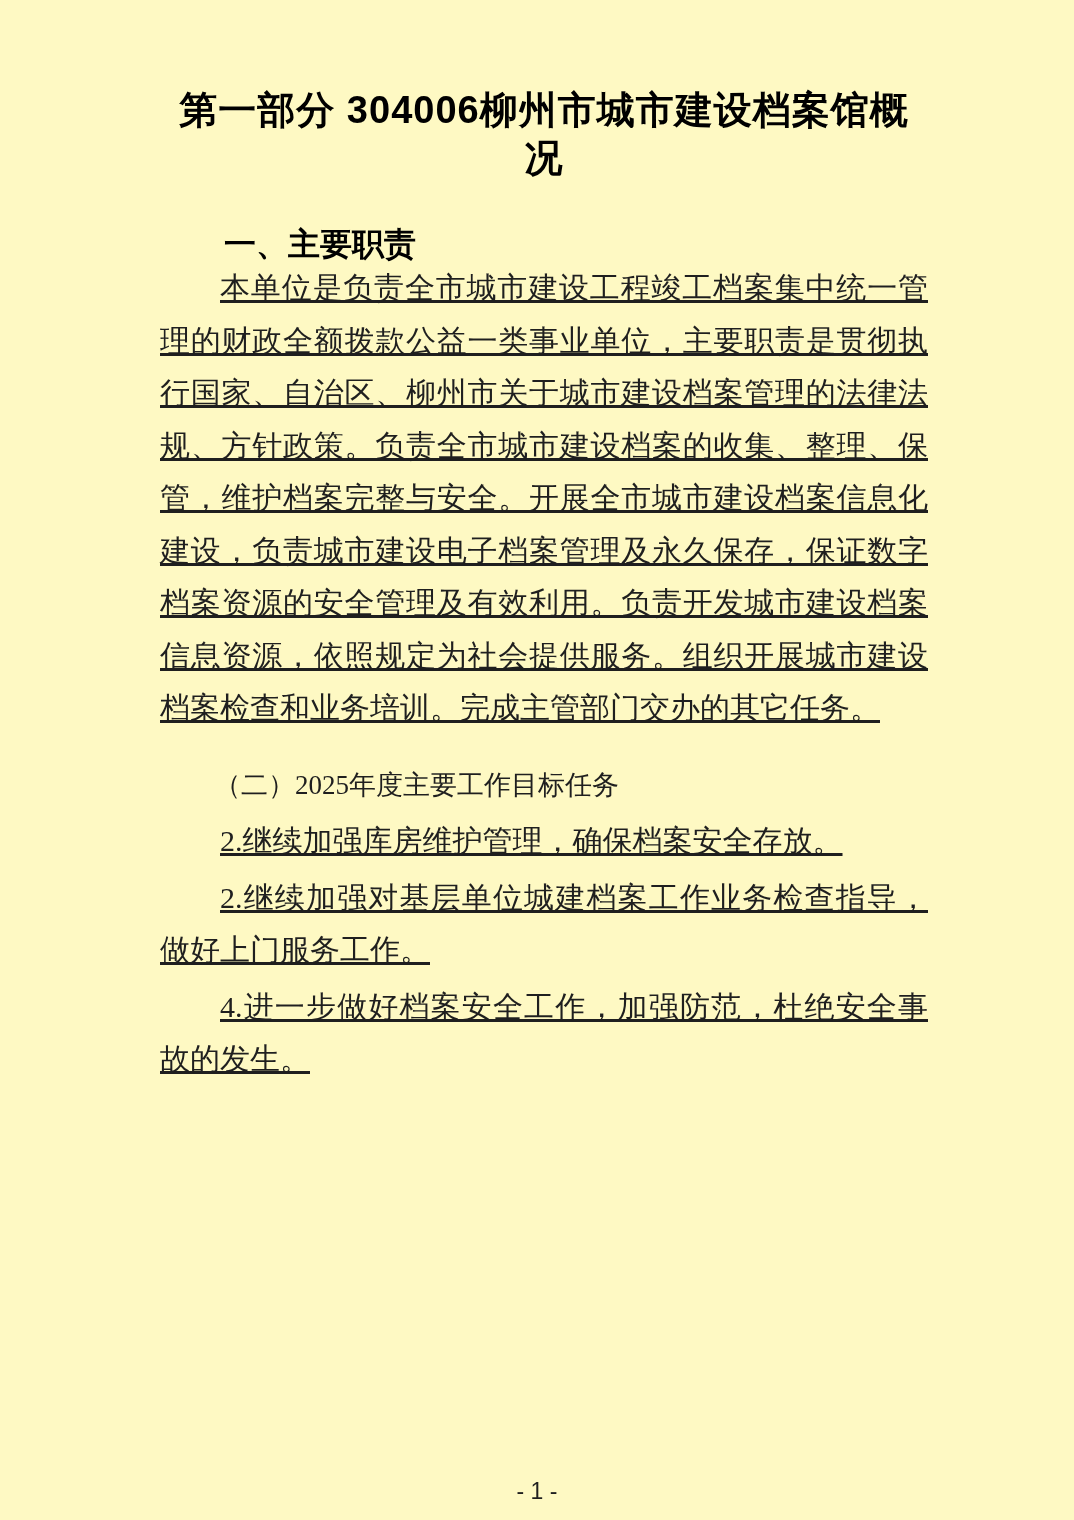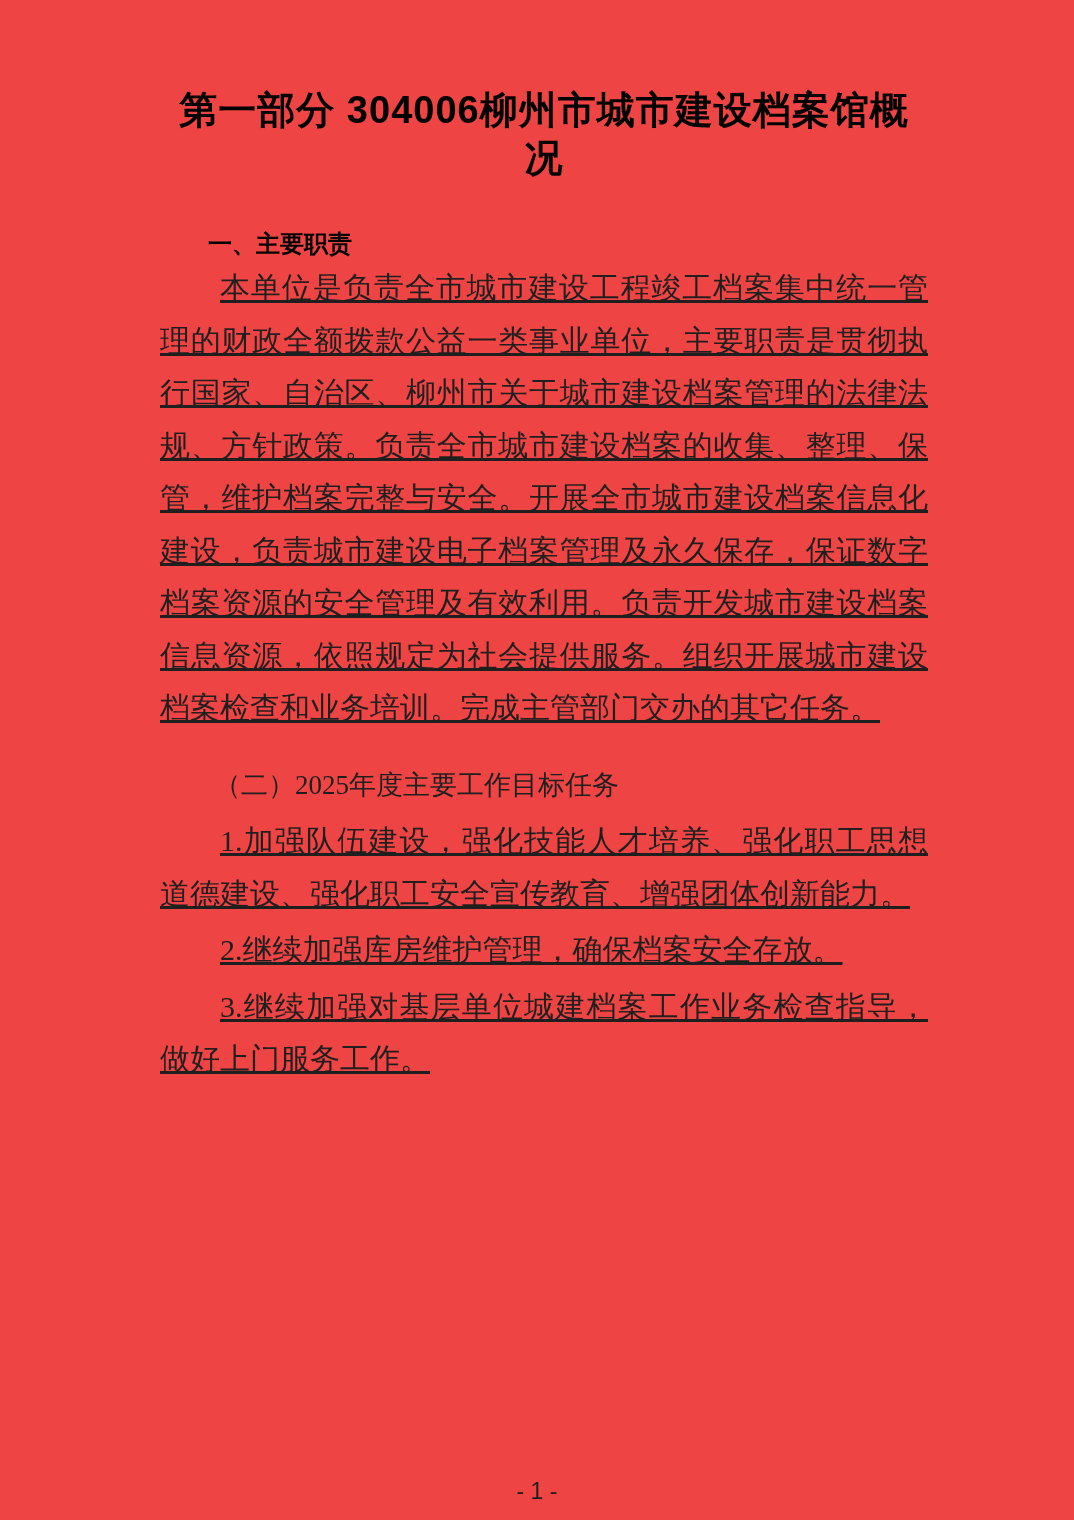"第一部分 304006柳州市城市建设档案馆概况" .doc-page { background: #ef4444 -> #fef9c3 }
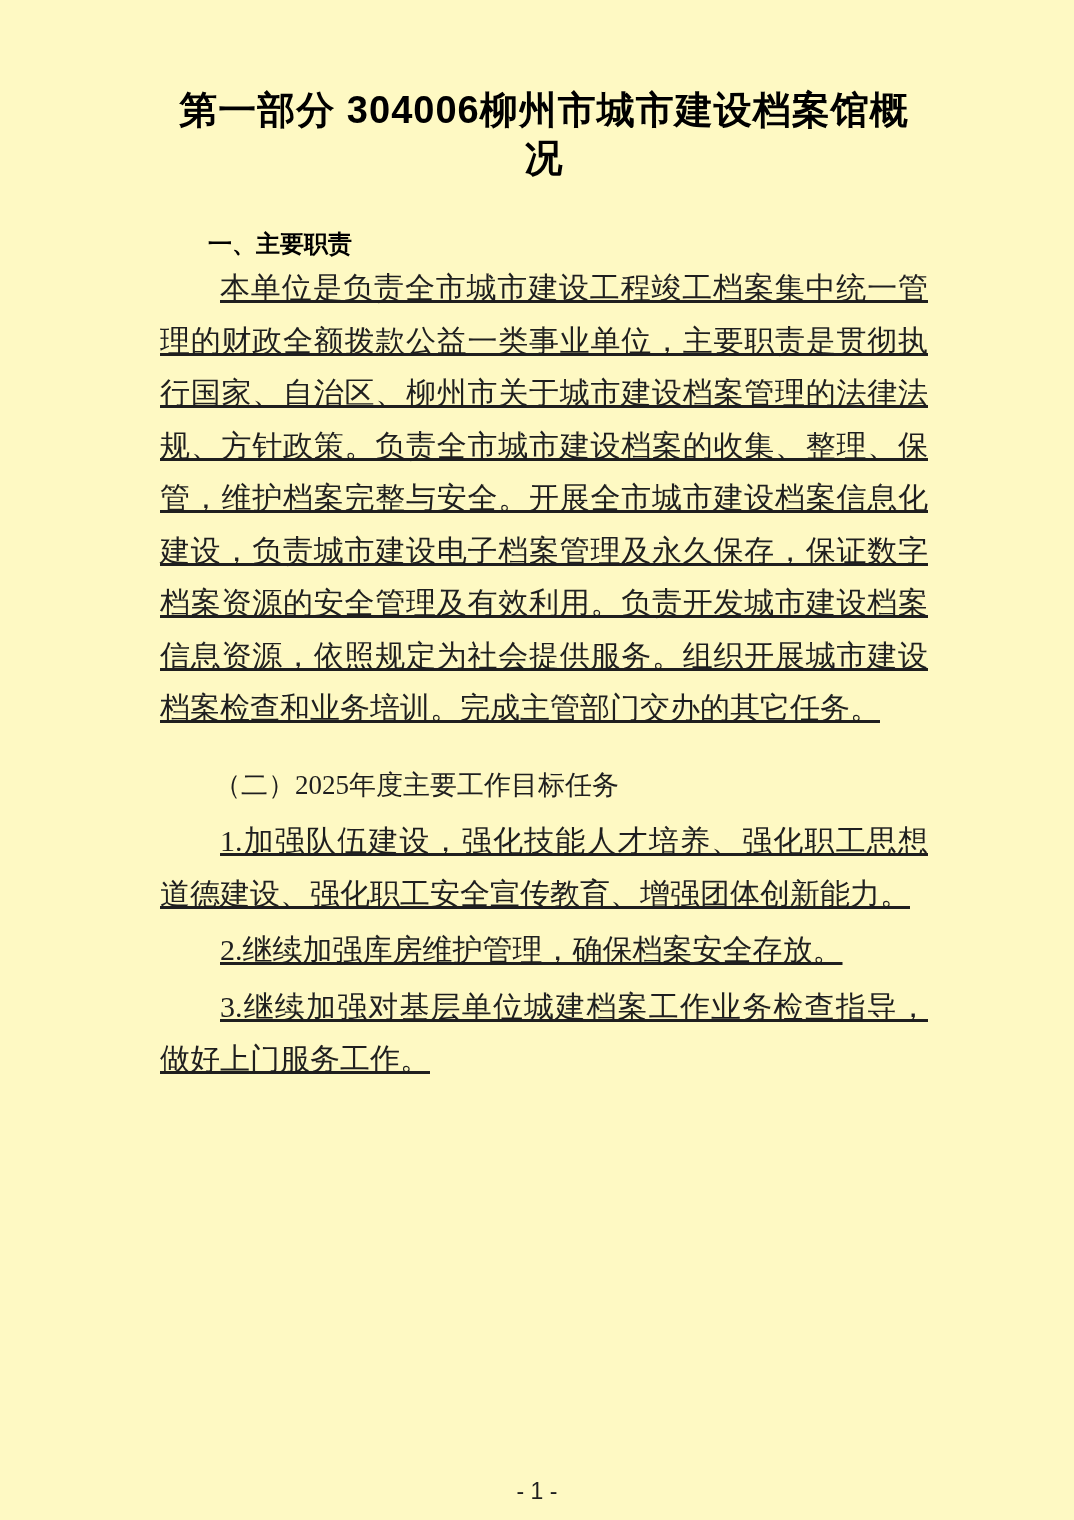"一、主要职责" .section-heading { font-size: 24px -> 32px }
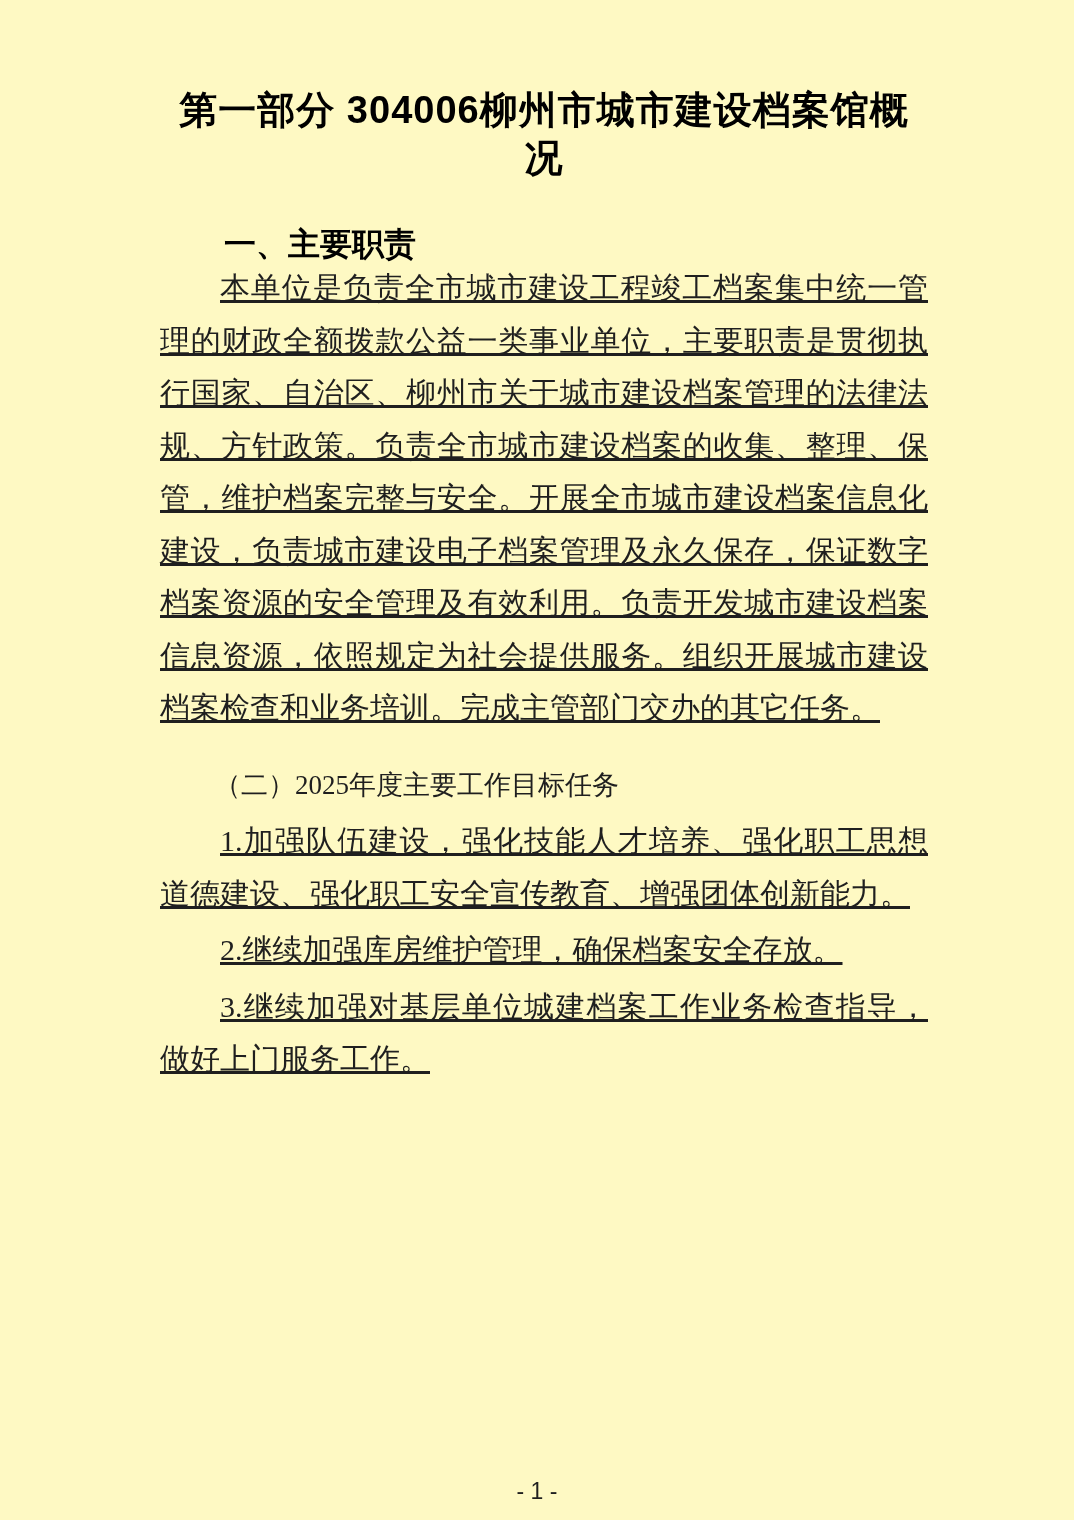"1.加强队伍建设，强化技能人才培养、强化职工思想道德建设、强化职工安全宣传教育、" p.body-para { html: <p>1.加强队伍建设，强化技能人才培养、强化职工思想道德建设、强化职工安全宣传教育、增强团体创新能力。</p> -> none }
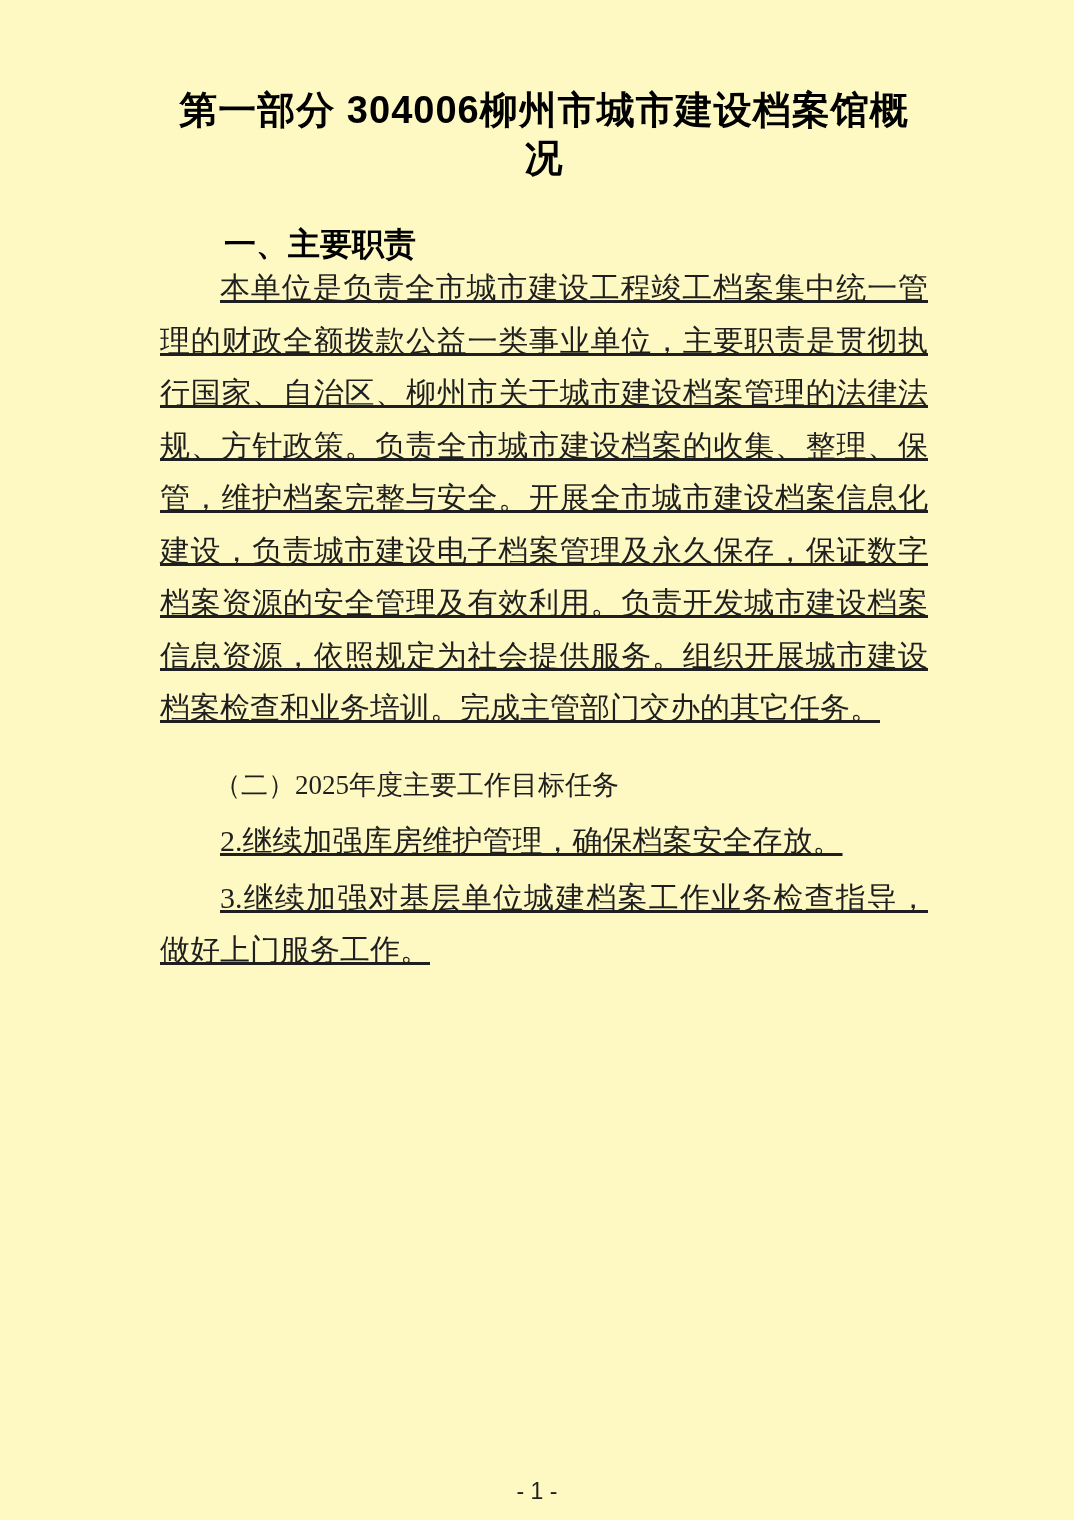"3.继续加强对基层单位城建档案工作业务检查指导，做好上门服务工作。" p.body-para { text: 3 -> 2 }
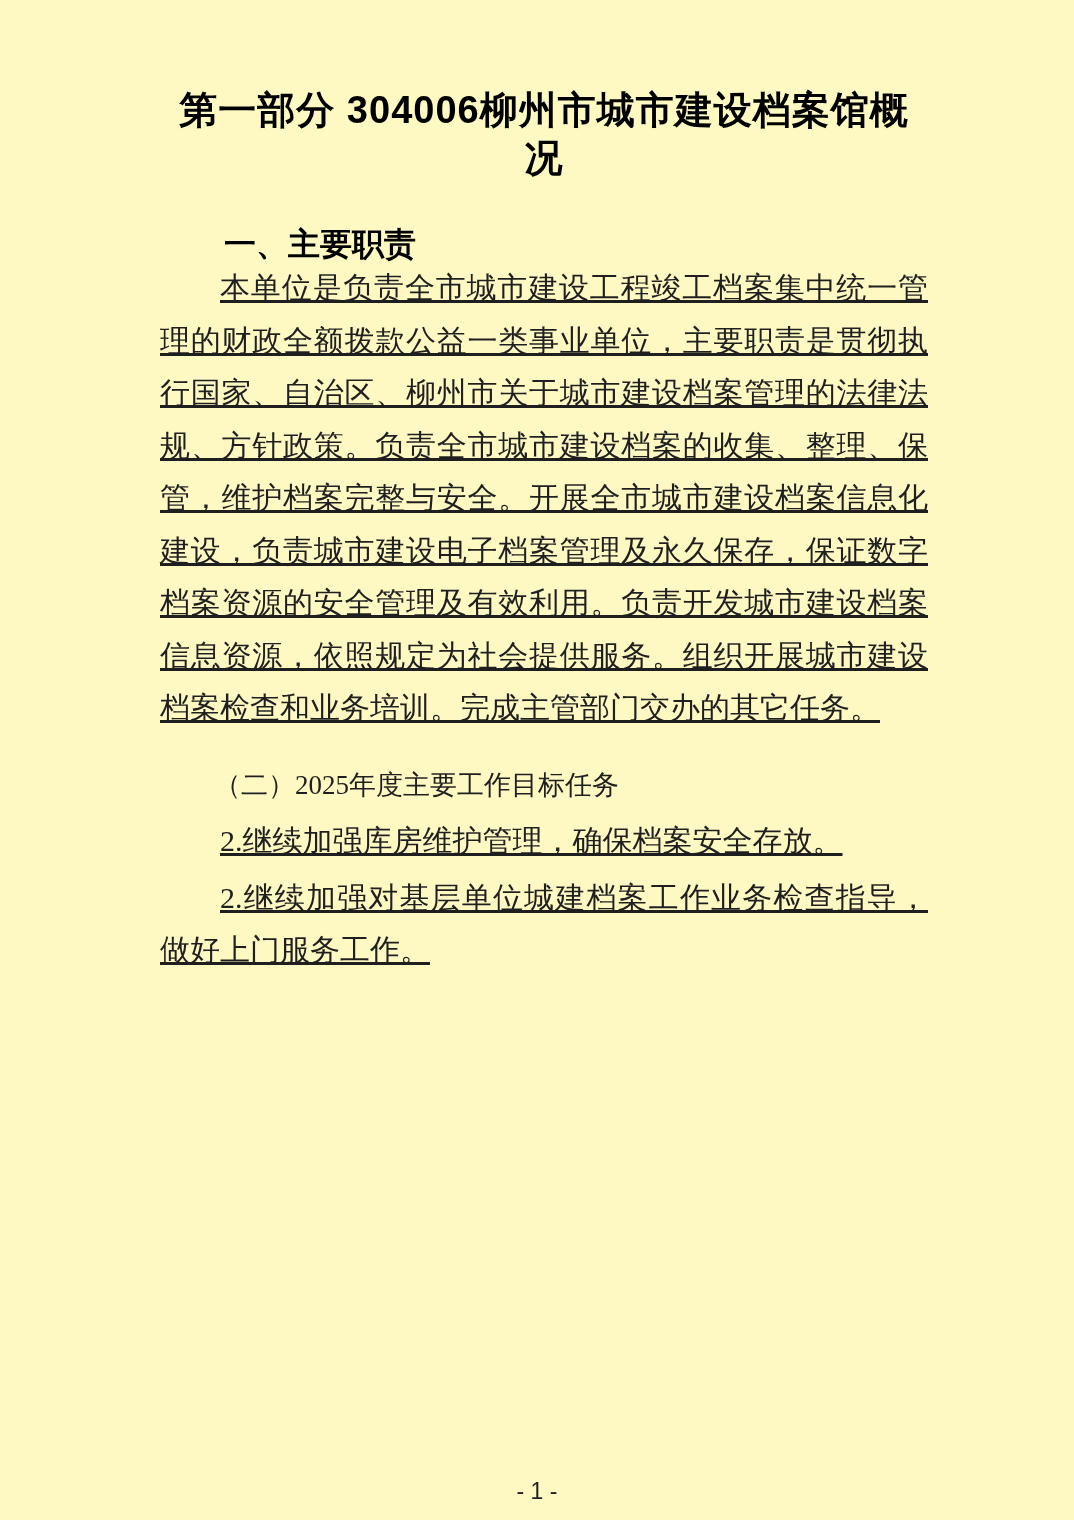"4.进一步做好档案安全工作，加强防范，杜绝安全事故的发生。" p.body-para { html: none -> <p>4.进一步做好档案安全工作，加强防范，杜绝安全事故的发生。</p> }
